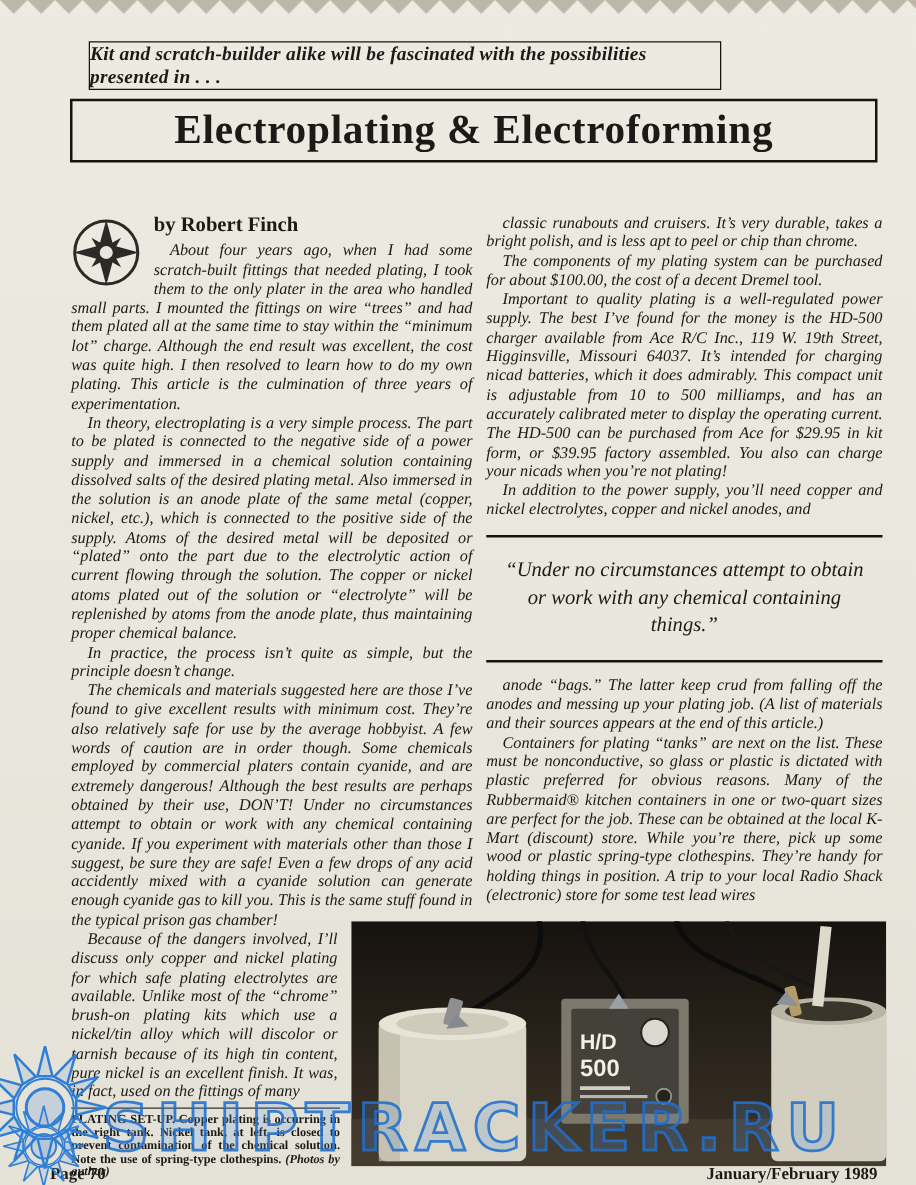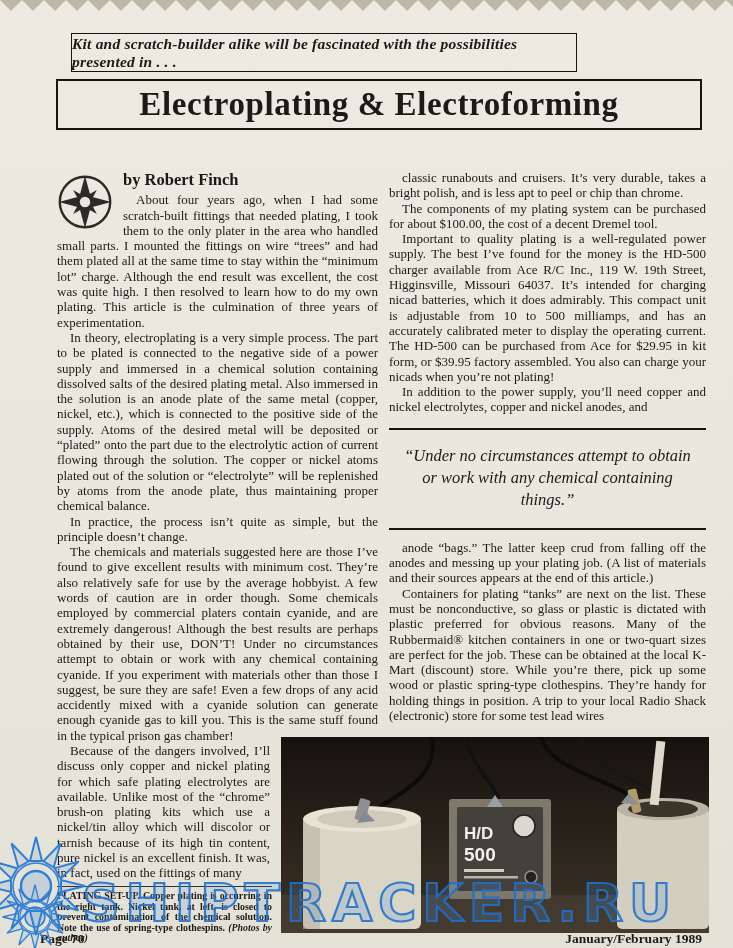"classic runabouts and cruisers. It’s" .col p { font-style: none -> italic }
